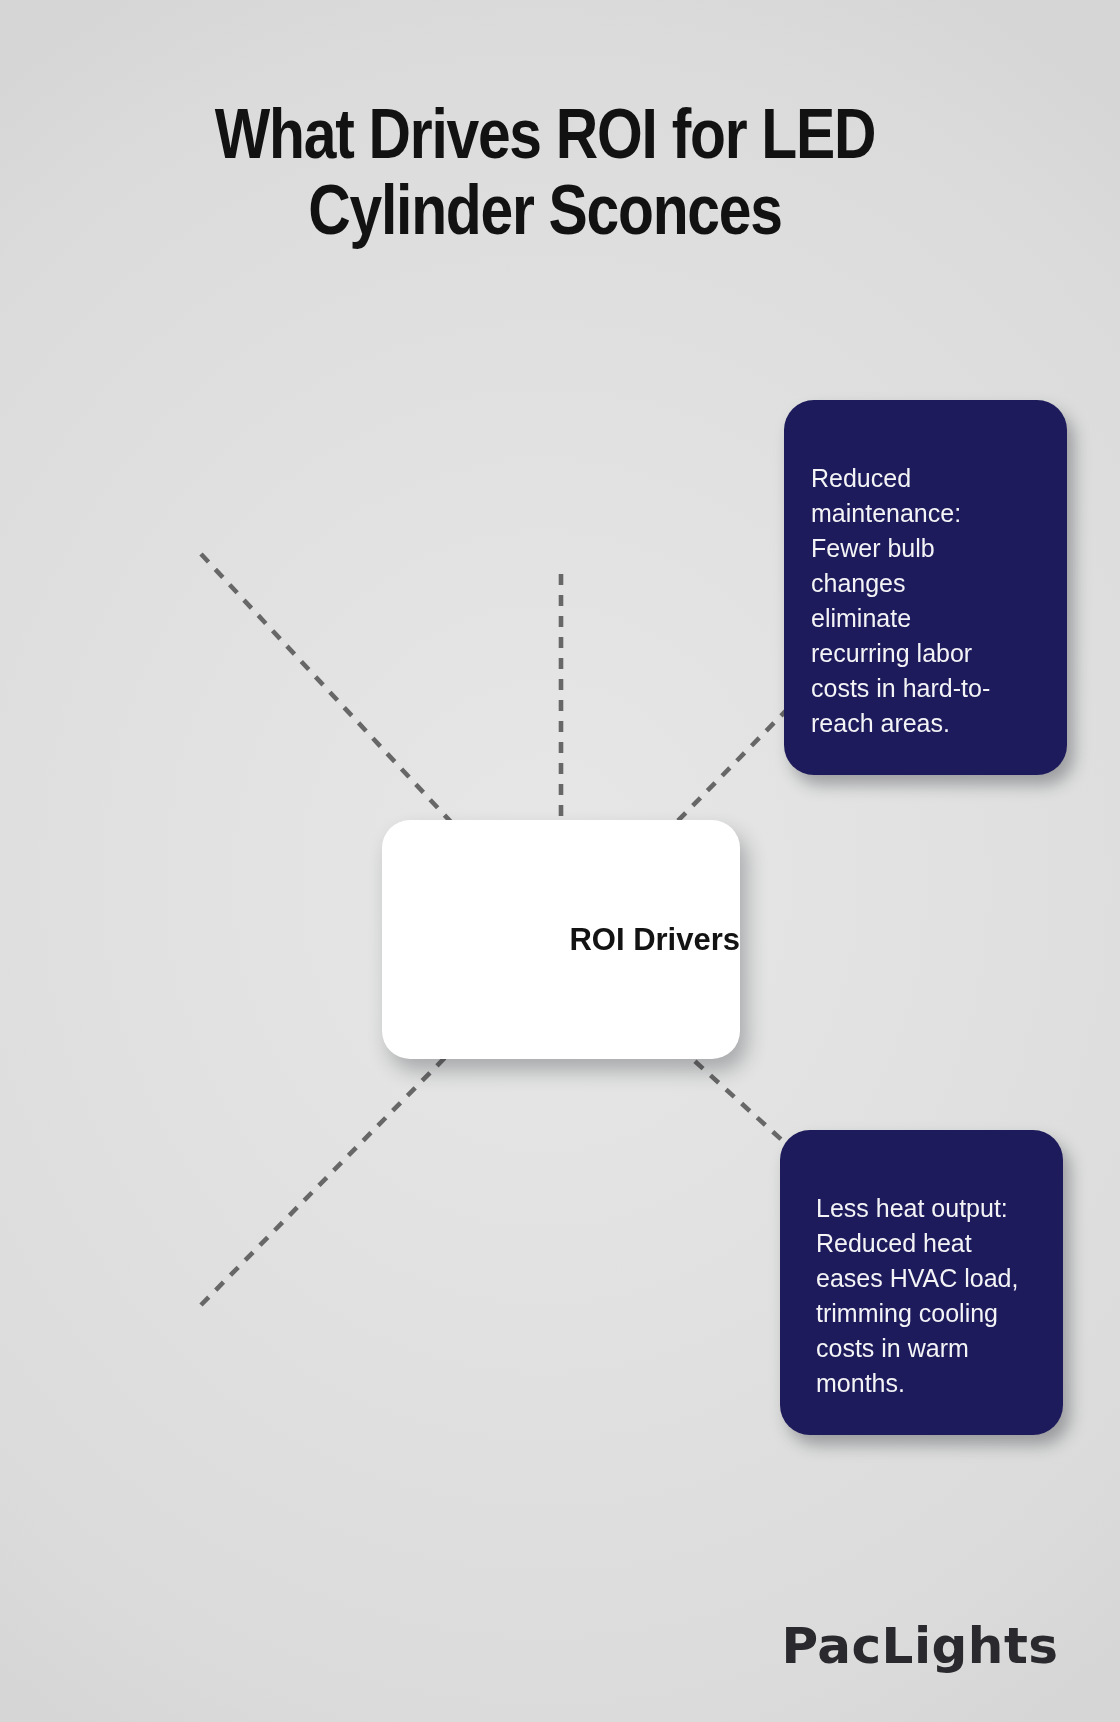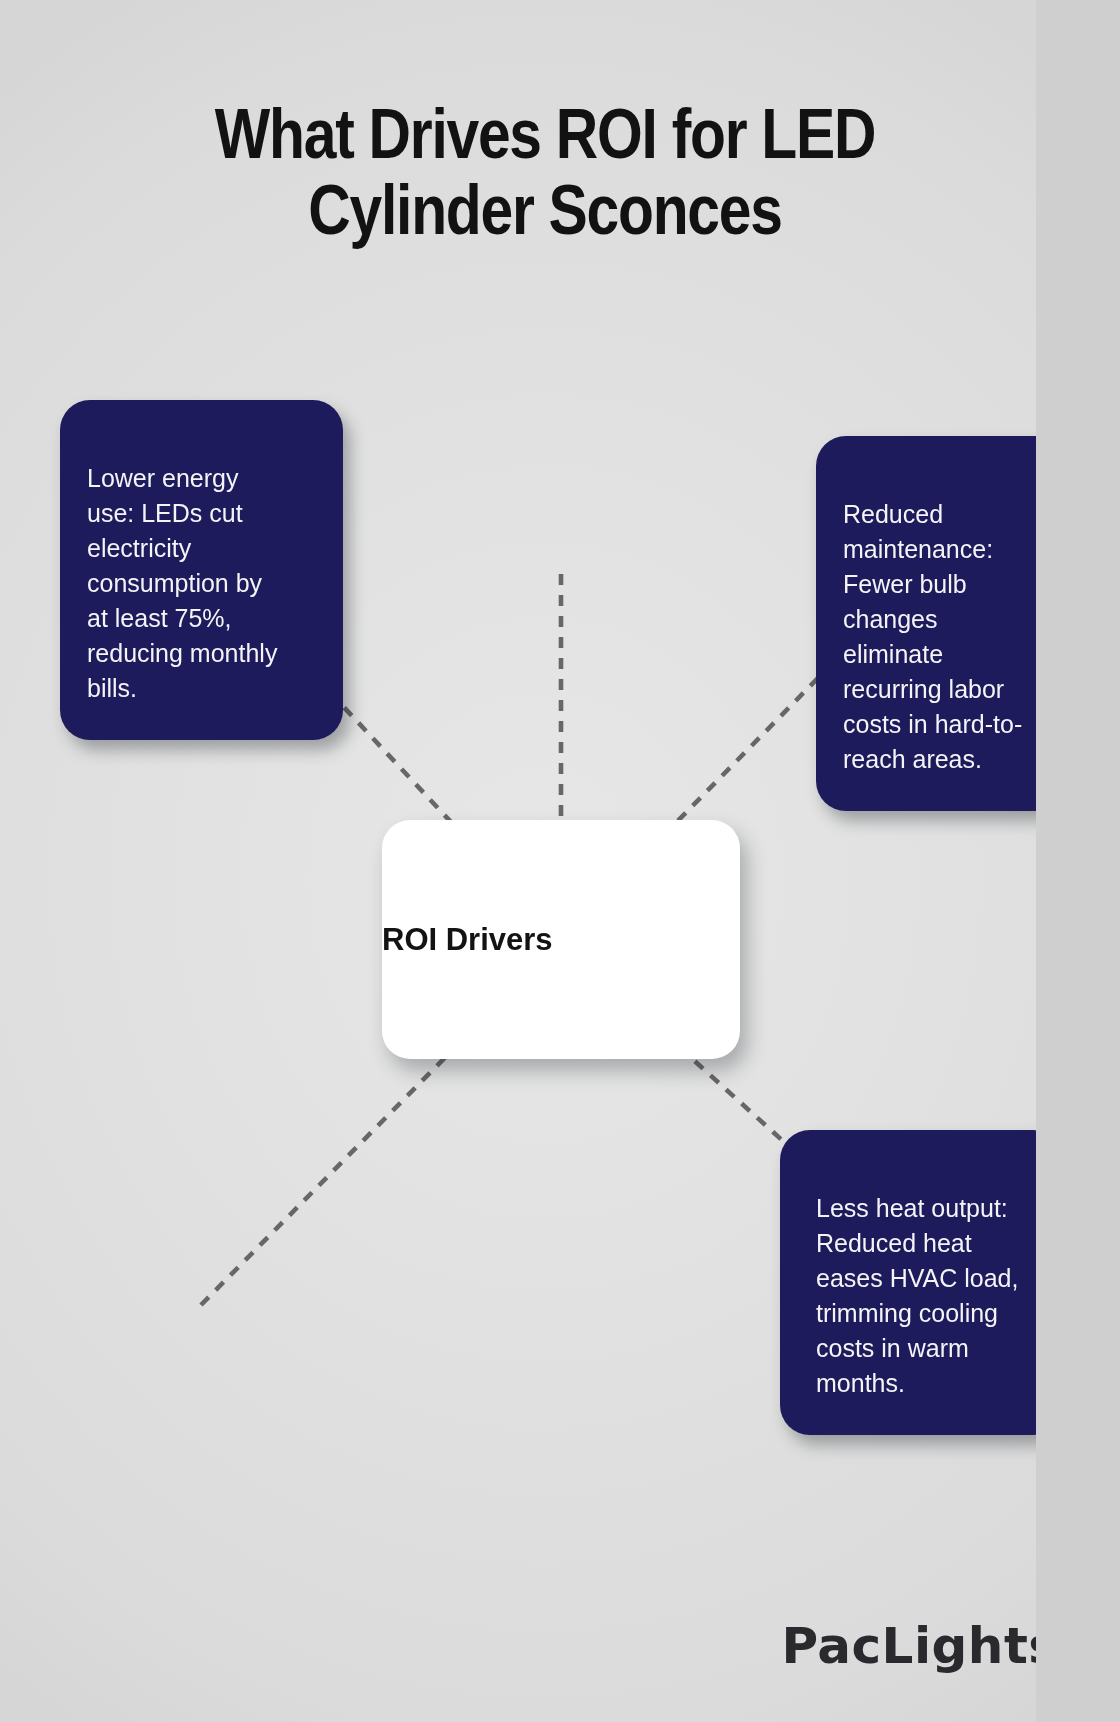"What Drives ROI for LED" .canvas { width: 1036px -> 1120px }
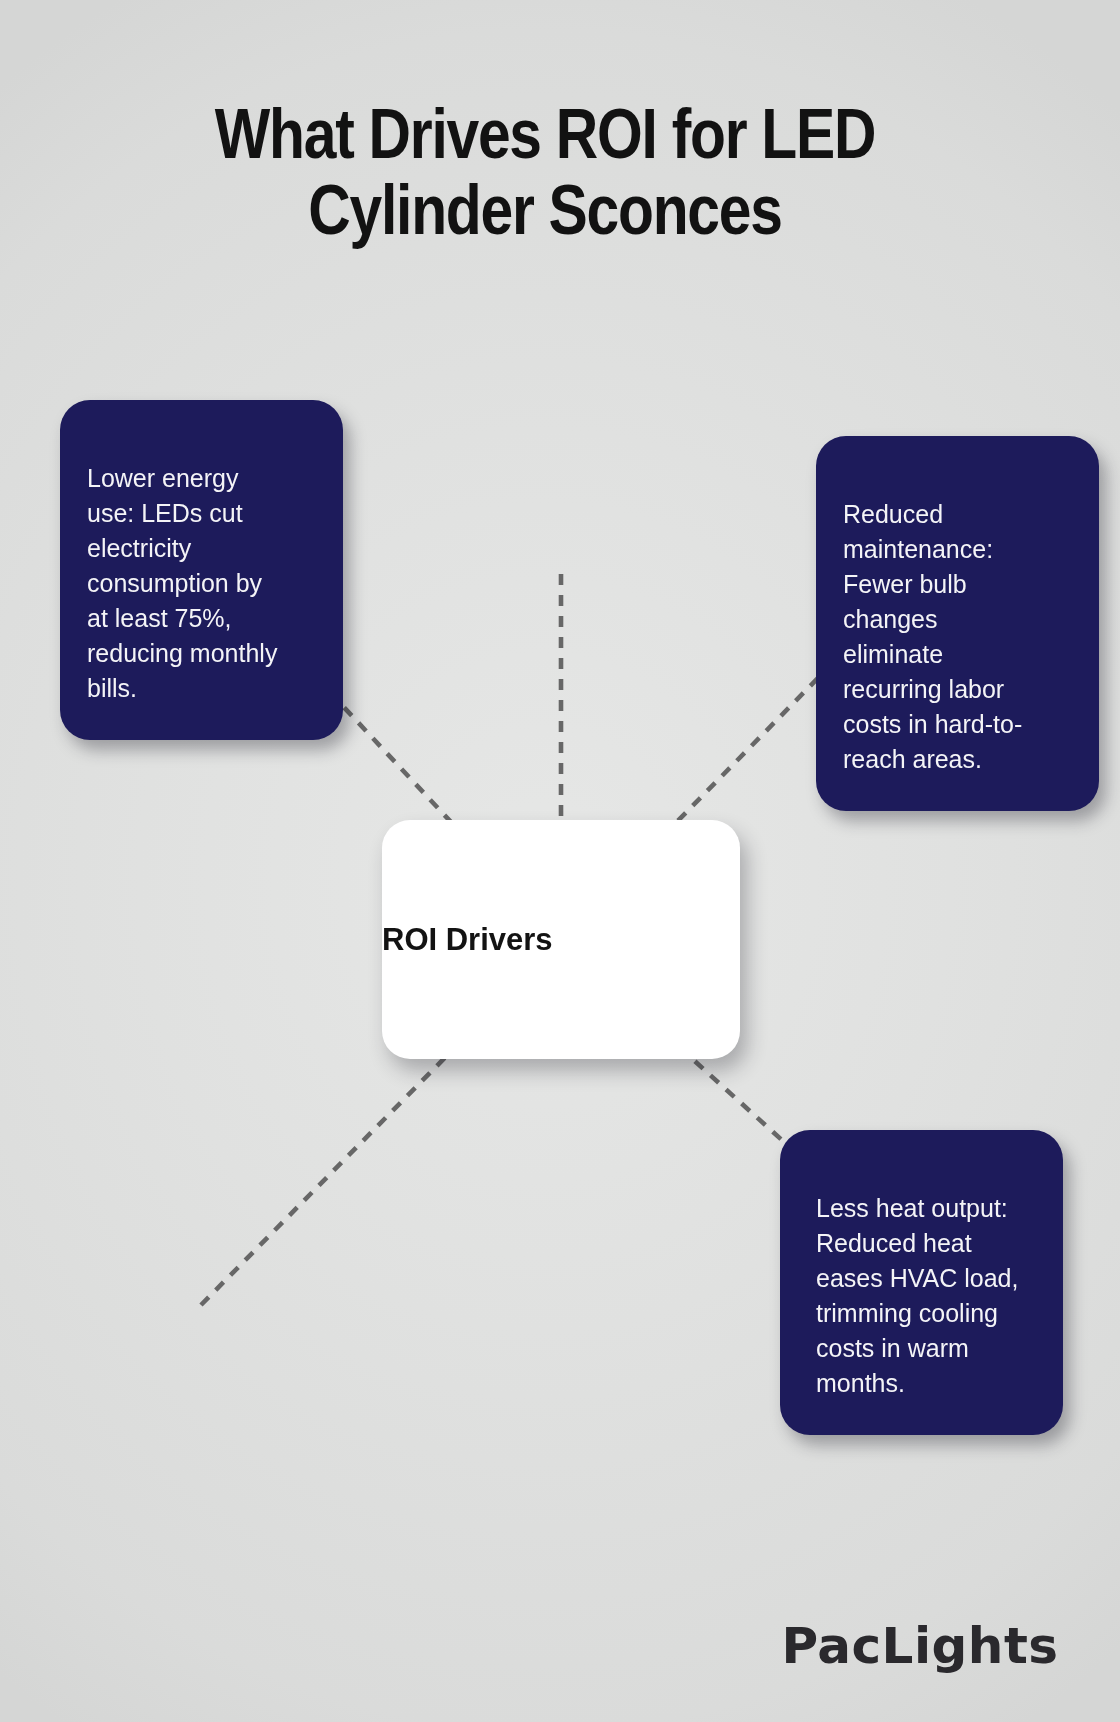"Lower energy" div.driver-box { html: <div> <span>Lower energy use: LEDs cut electricity consumption by at least 75%, reducing monthly bills.</span> </div> -> none }
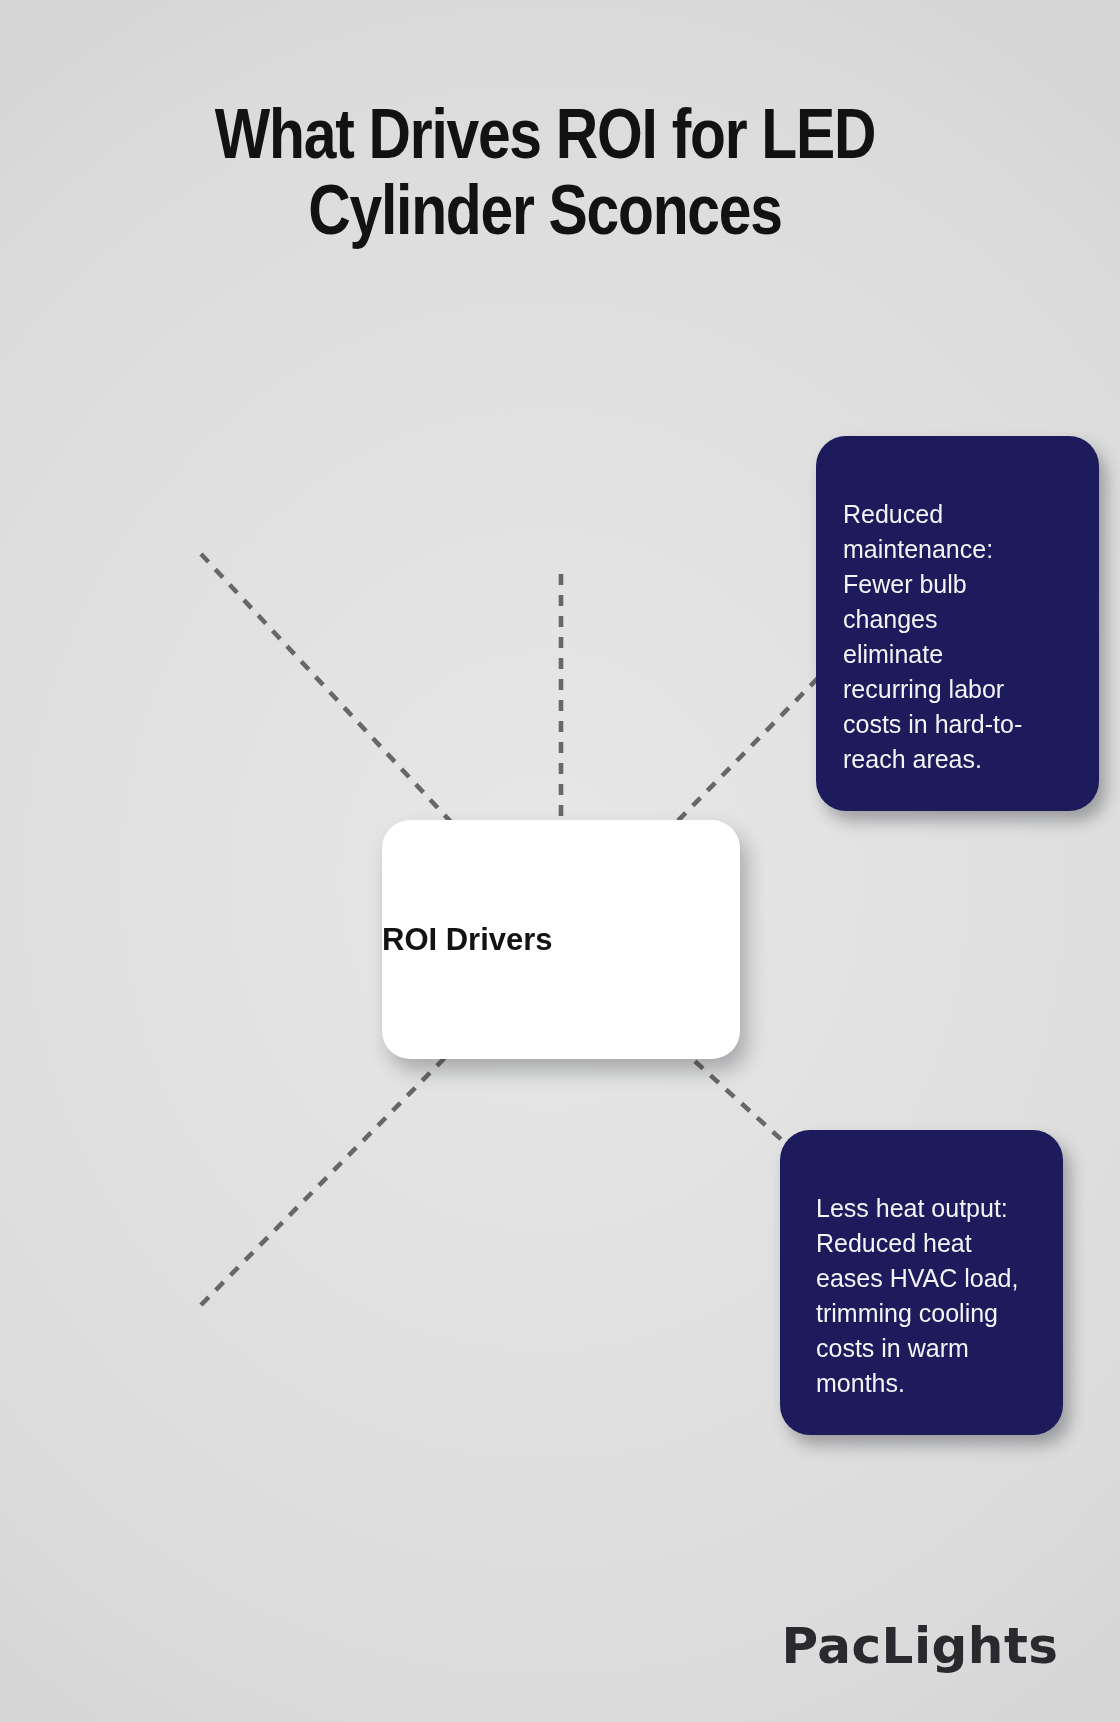"Reduced" .box-3 { left: 816px -> 784px; margin-top: 36px -> none }
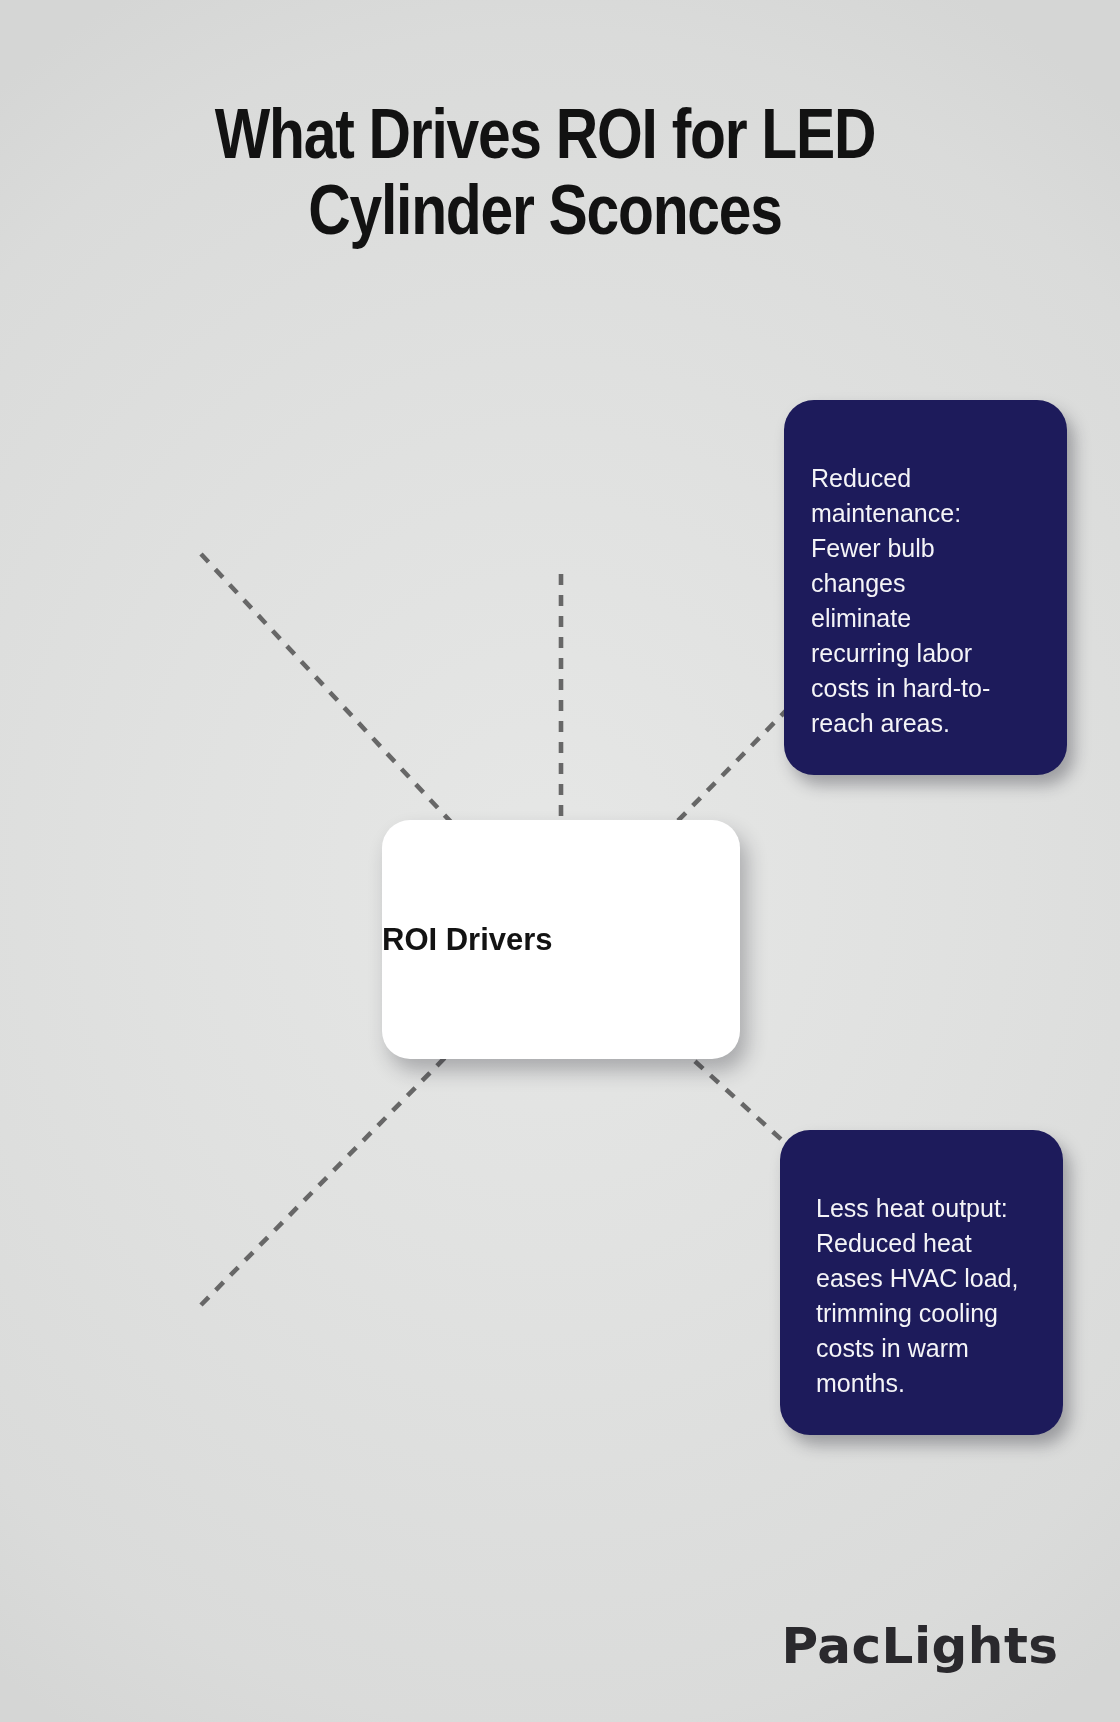"ROI Drivers" .center-node { justify-content: flex-start -> flex-end }
